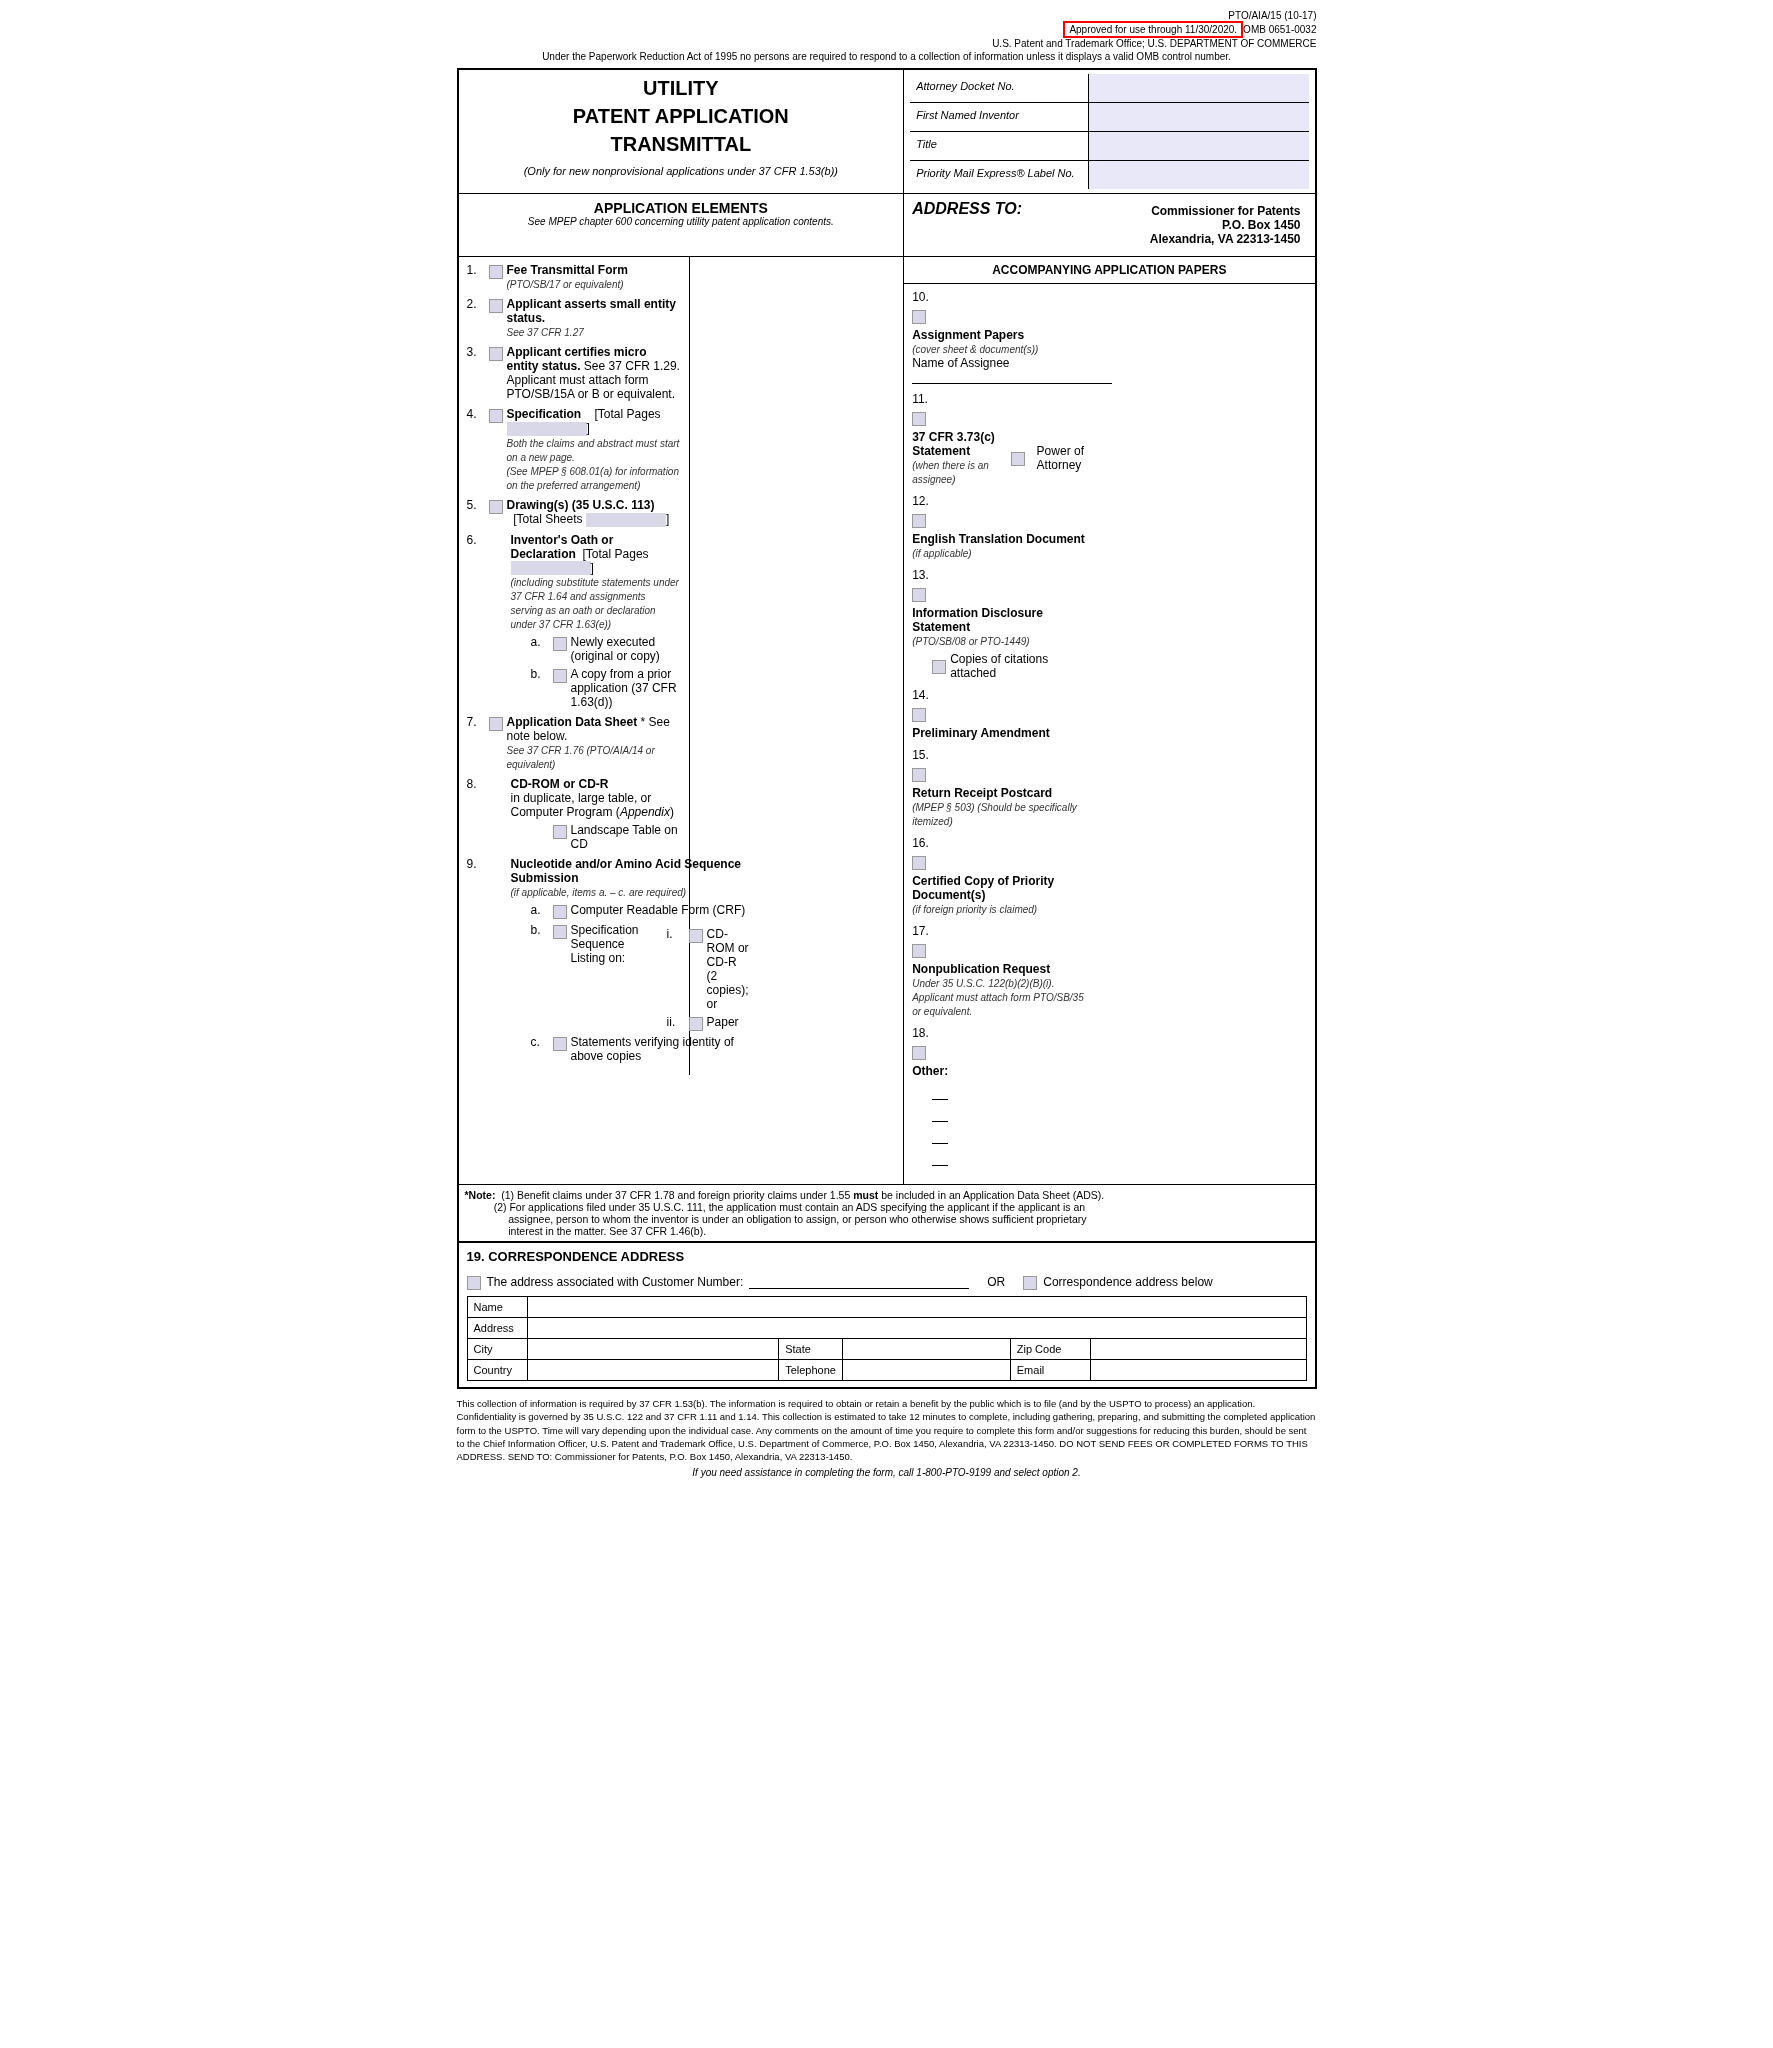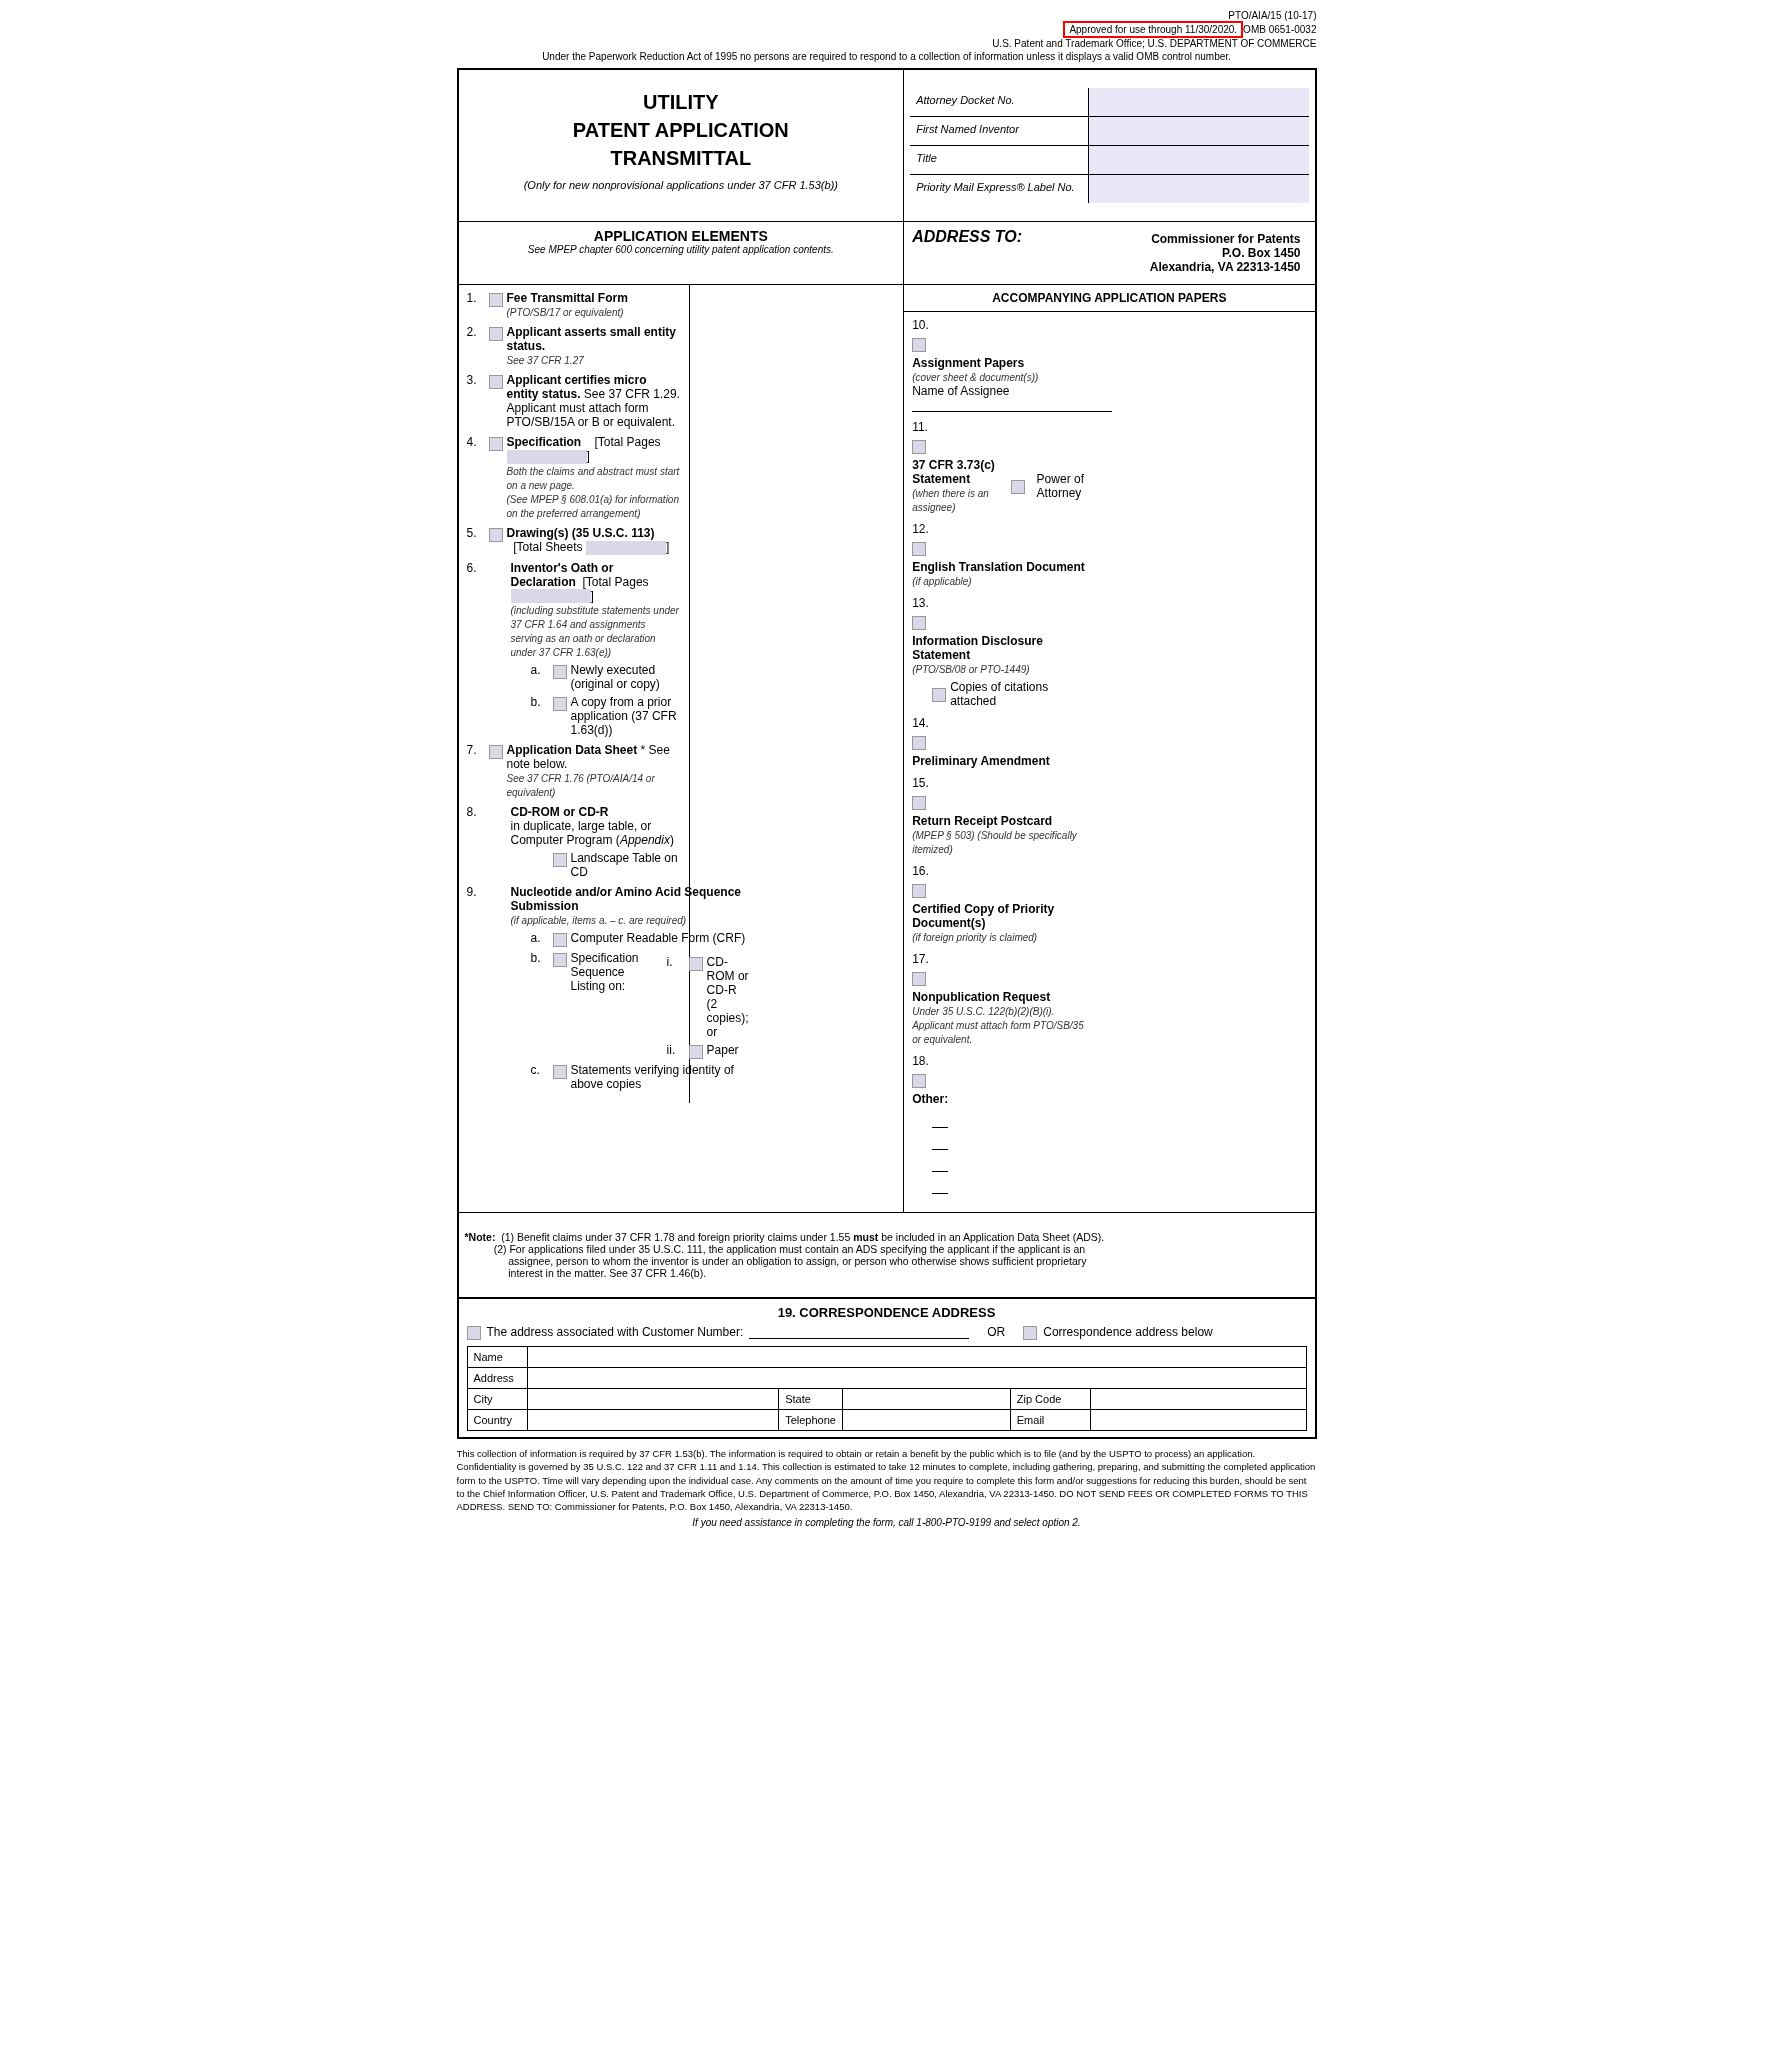"UTILITY" .outer-table td, .outer-table th { padding: 18px 6px -> 4px 6px }
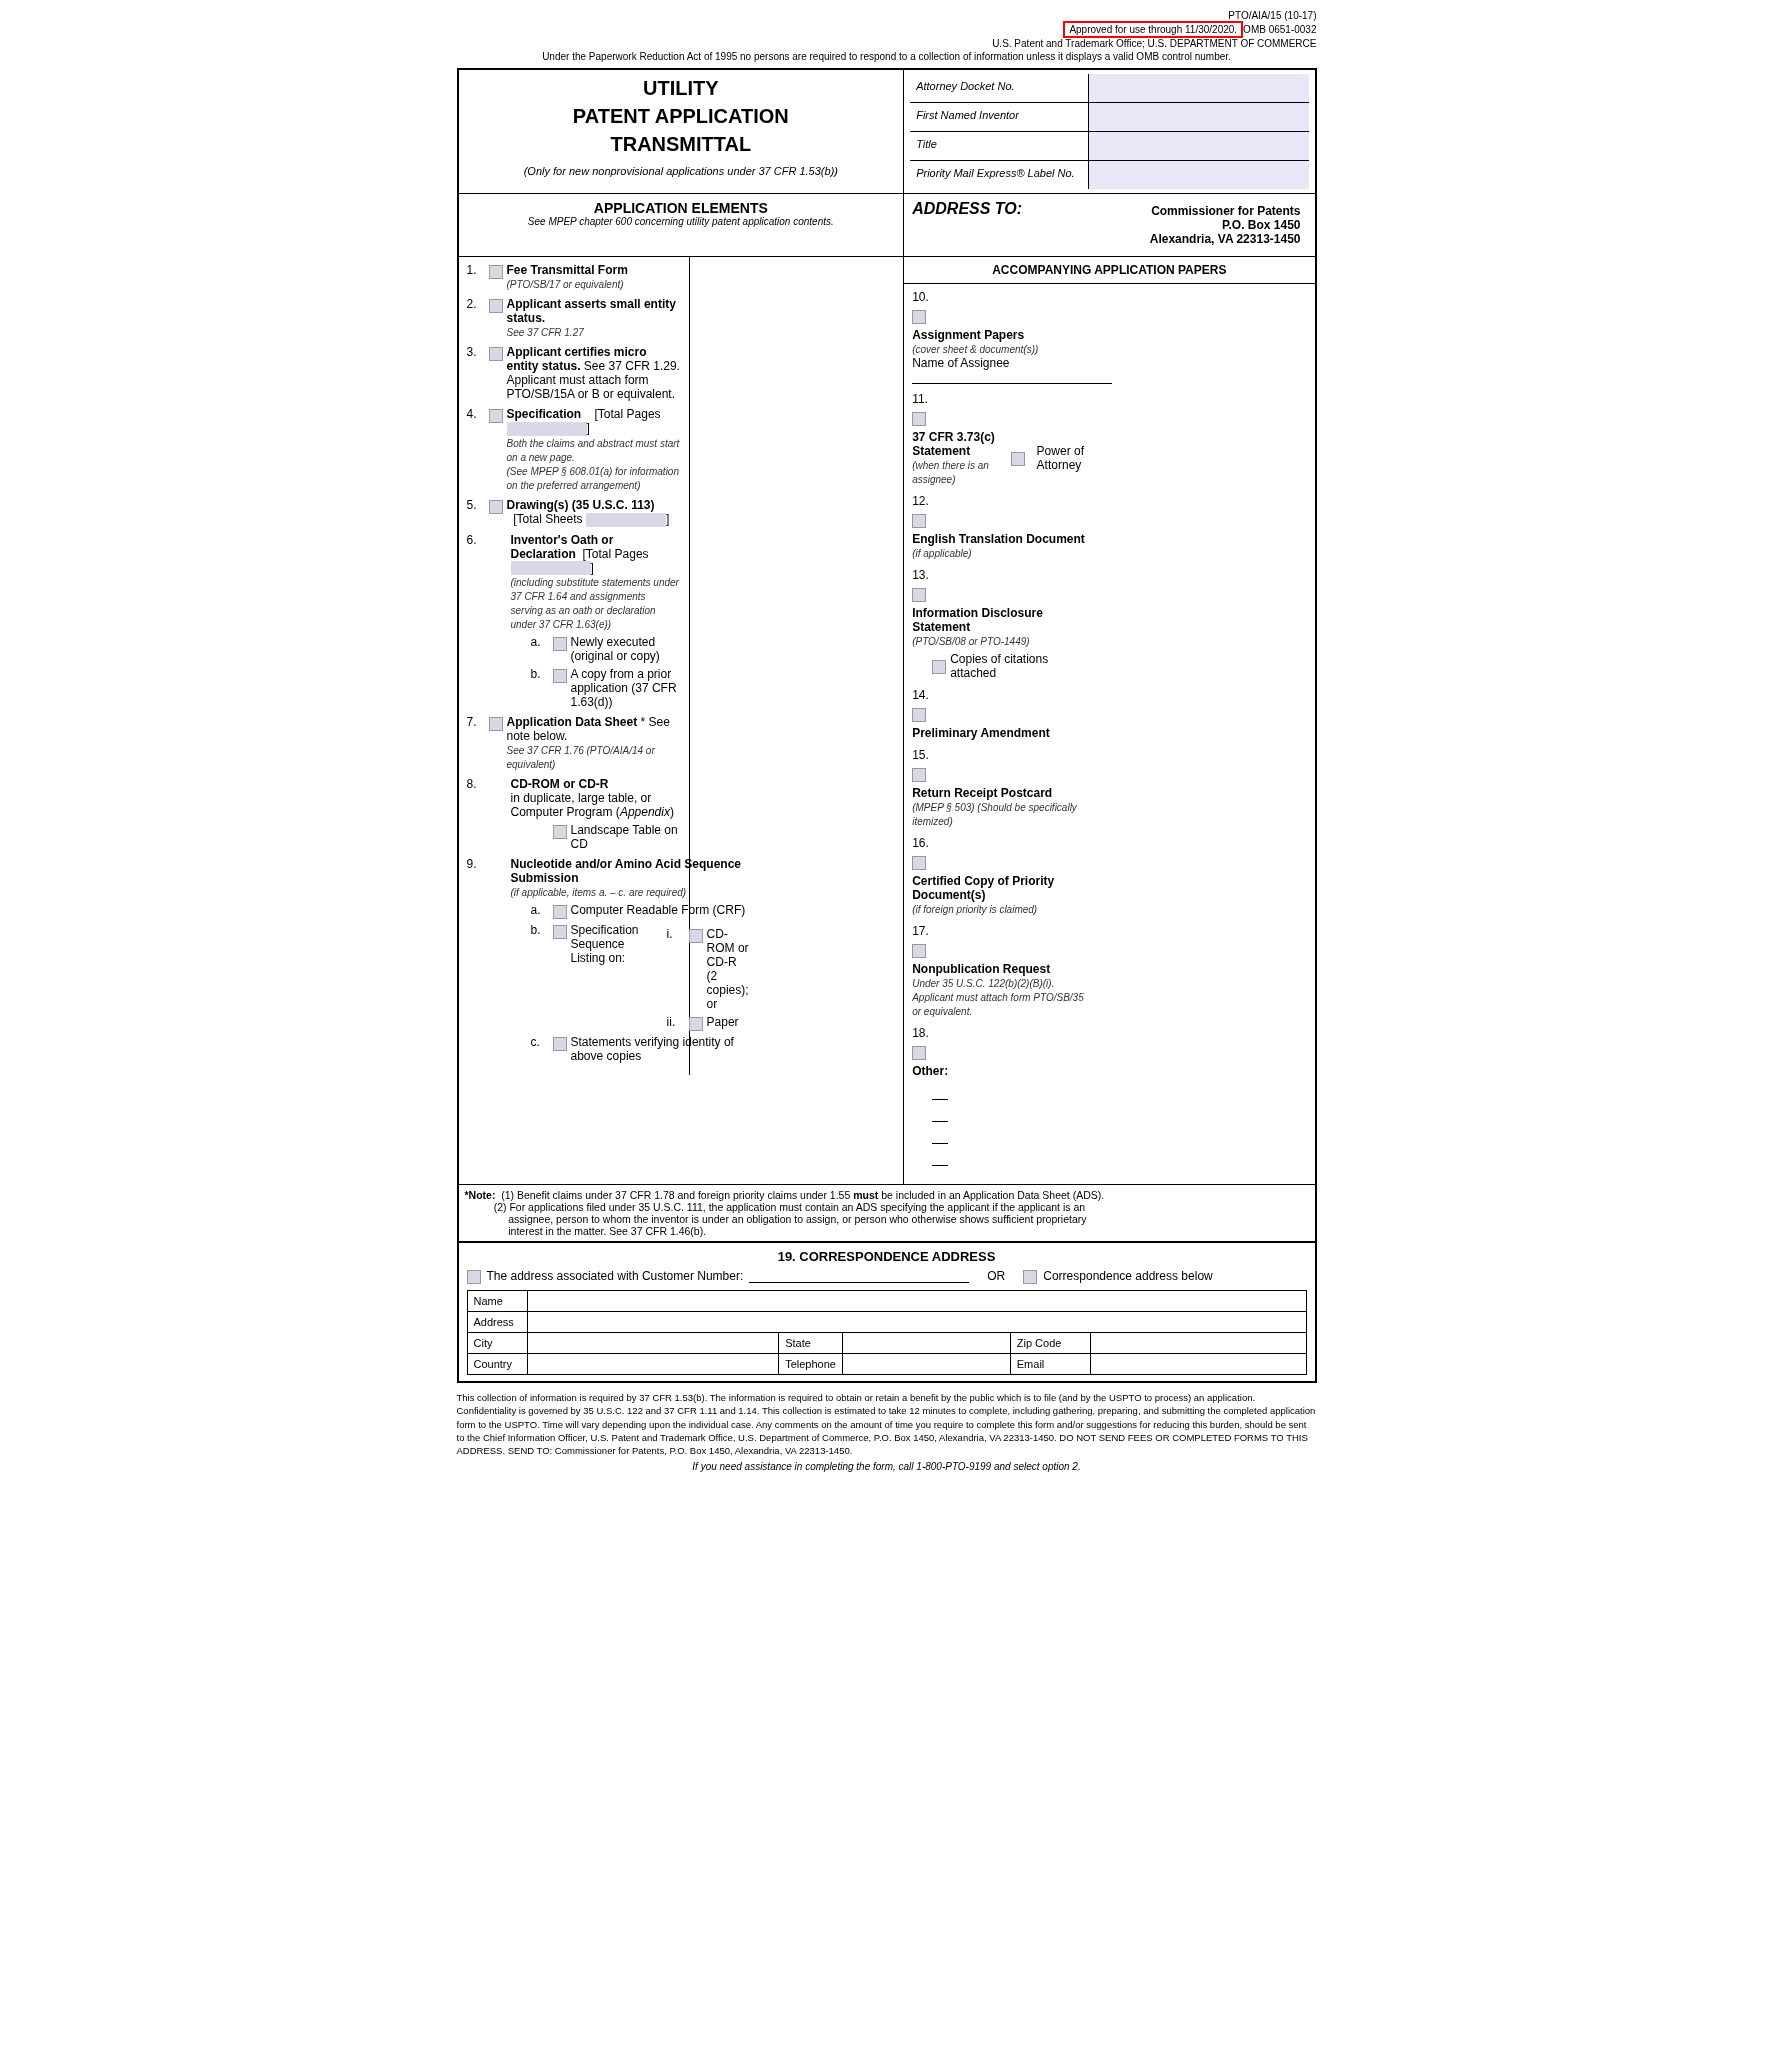"19. CORRESPONDENCE ADDRESS" .corr-header { margin-bottom: 4px -> 10px; text-align: center -> left }
